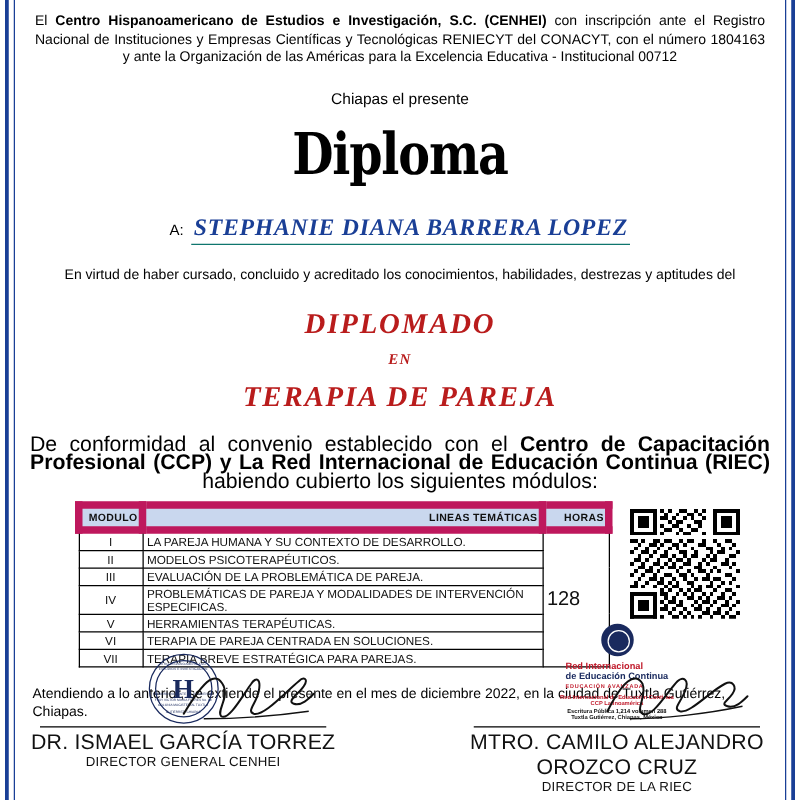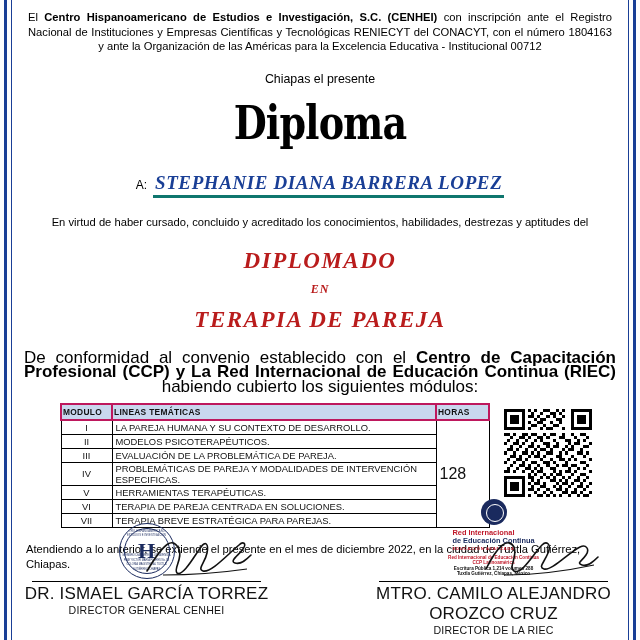"STEPHANIE DIANA BARRERA LOPEZ" .name-value { border-bottom: 3px solid #0f766e -> 1px solid #0f766e }
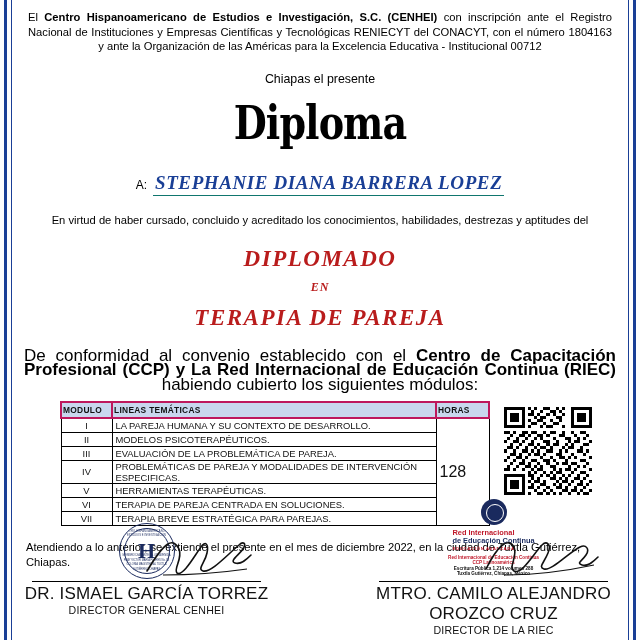"MODULO" table.modules th { border: 2px solid #be185d -> 6px solid #be185d; text-align: left -> right }
